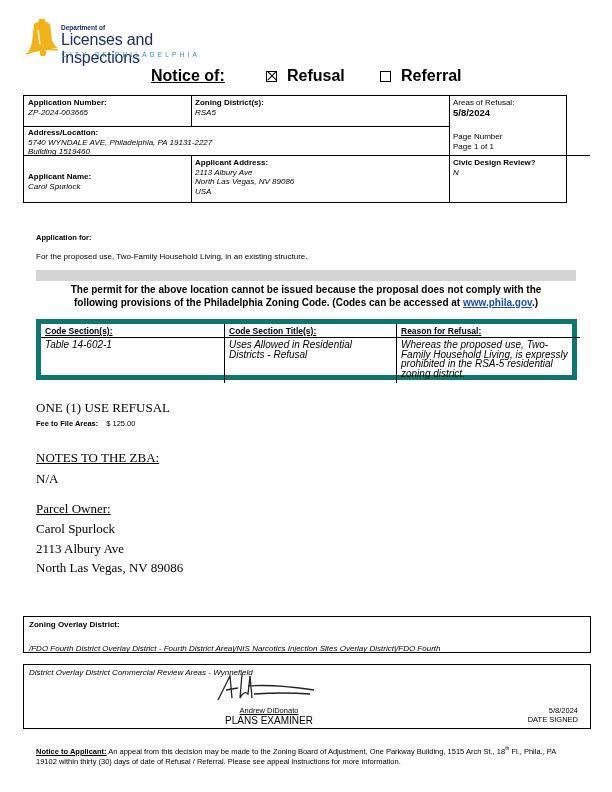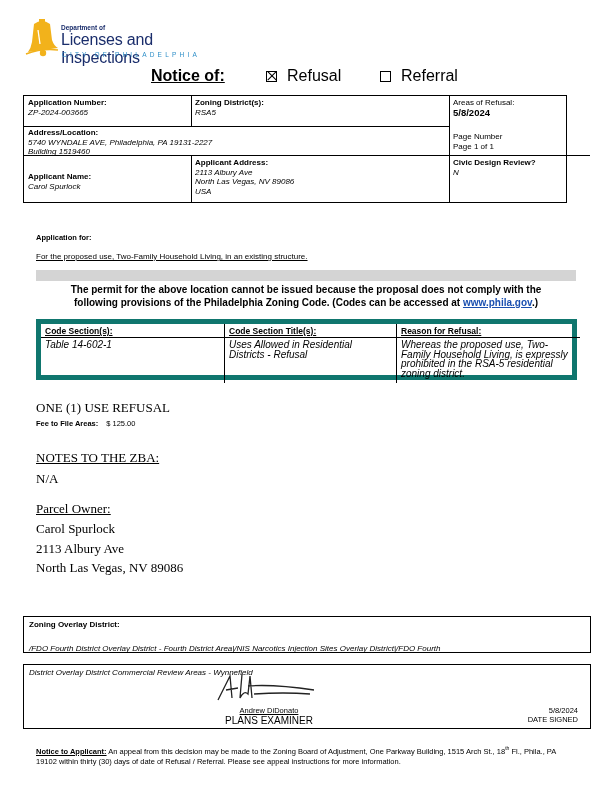"Refusal" .opt { font-weight: normal -> bold }
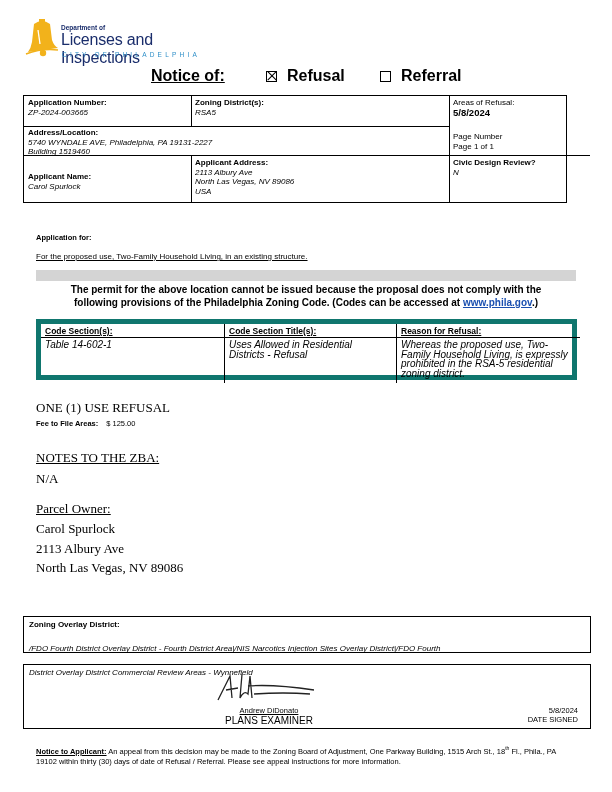"For the proposed use, Two-Family" .app-for-text { text-decoration: underline -> none }
